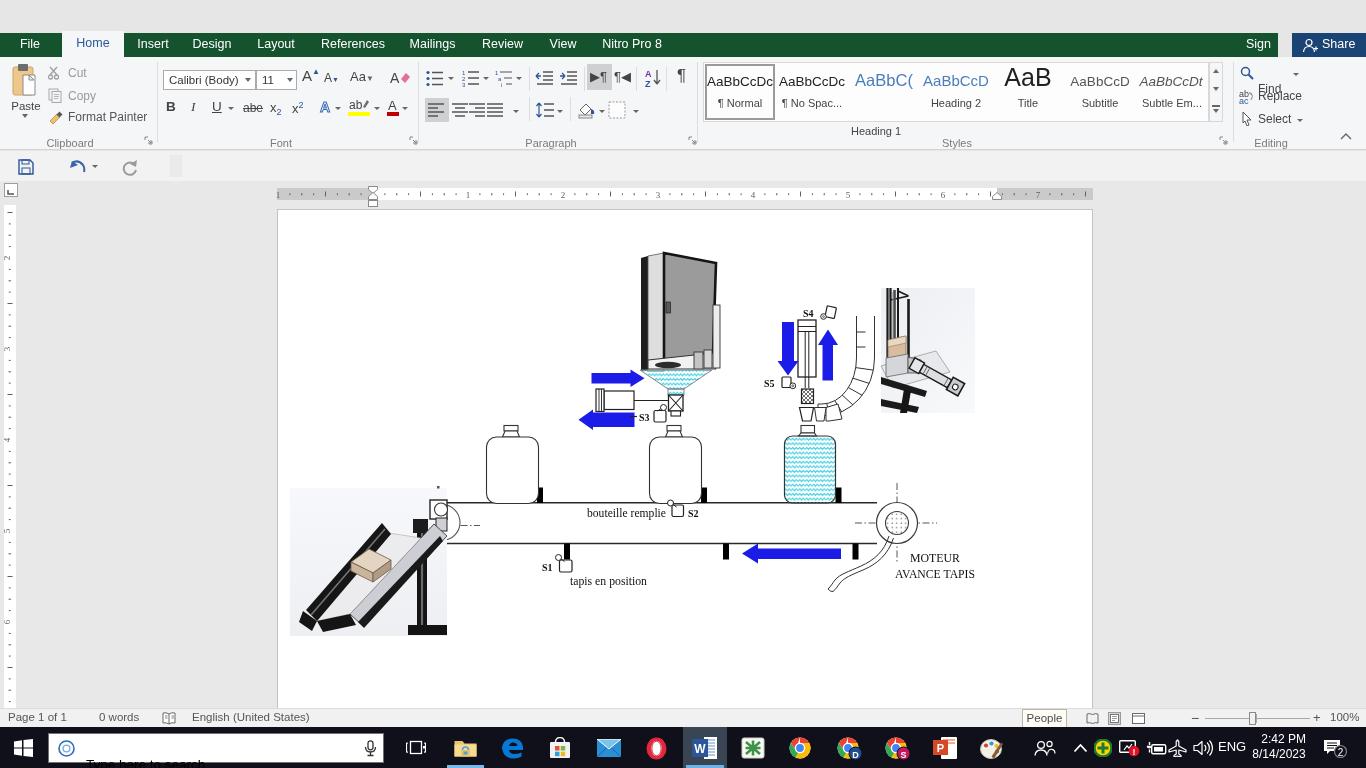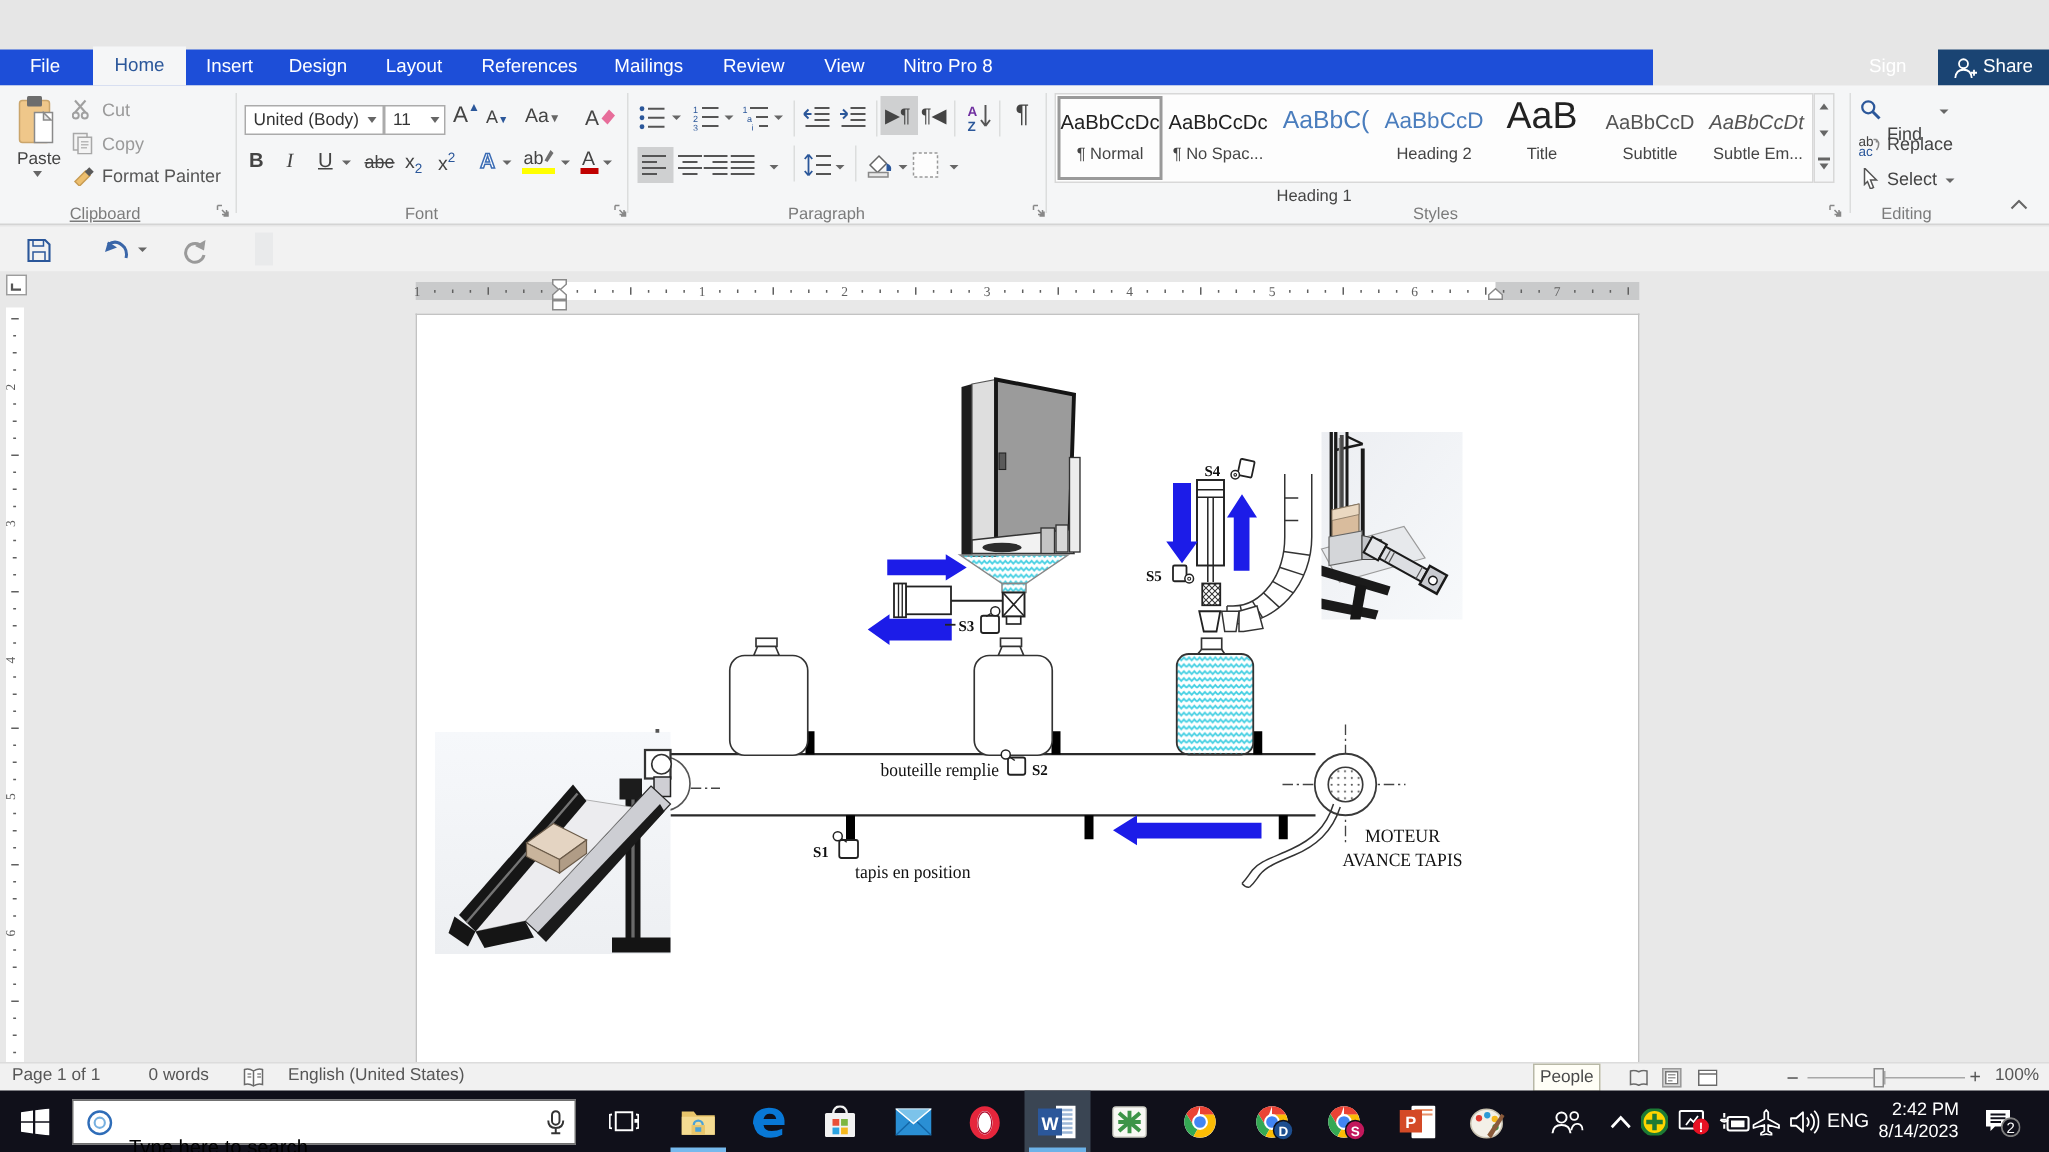"File" #tabrow { background: #1d4ed8 -> #14532d; width: 1102px -> 1278px }
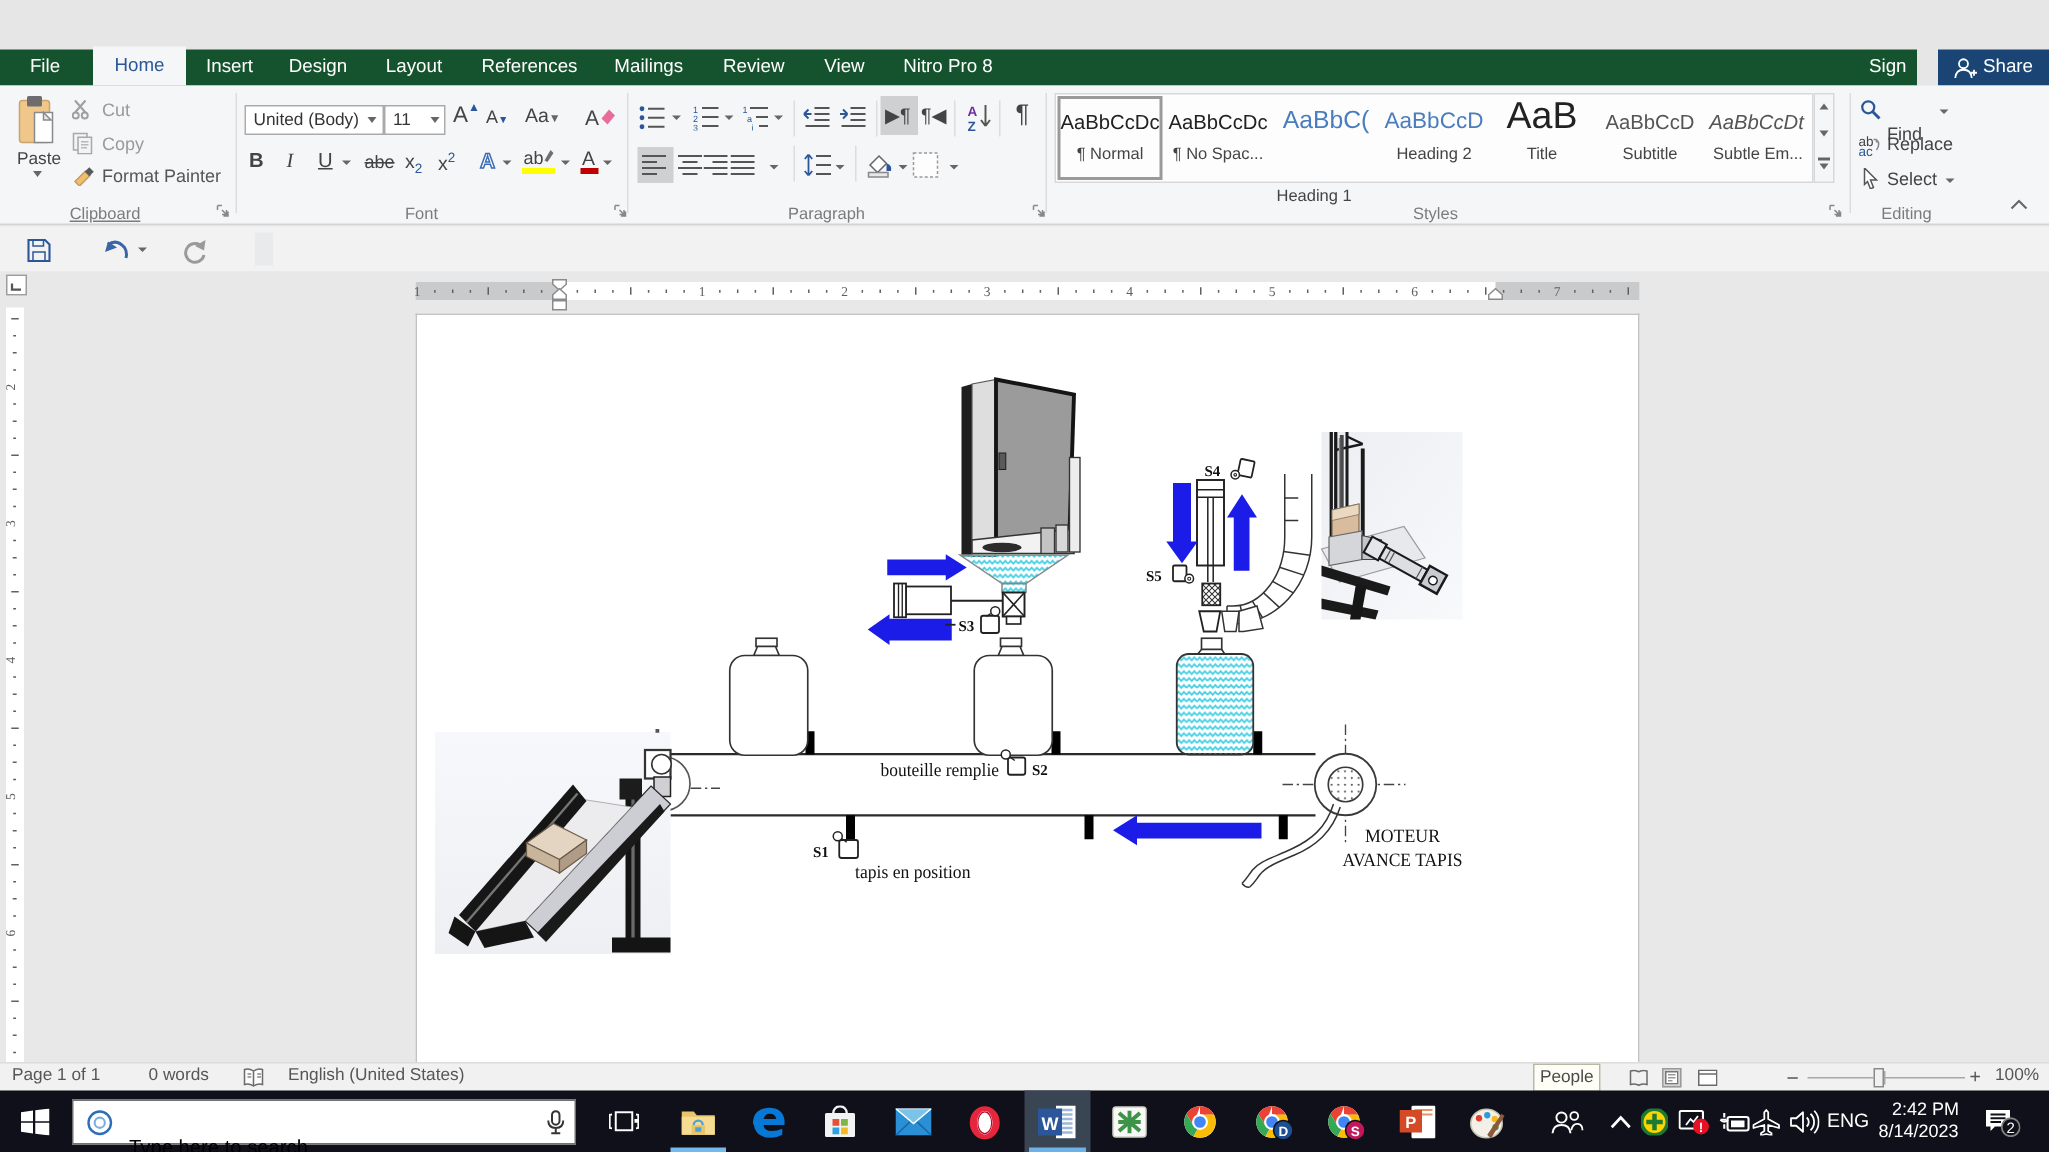"United (Body)" div.combo { text: United -> Calibri }
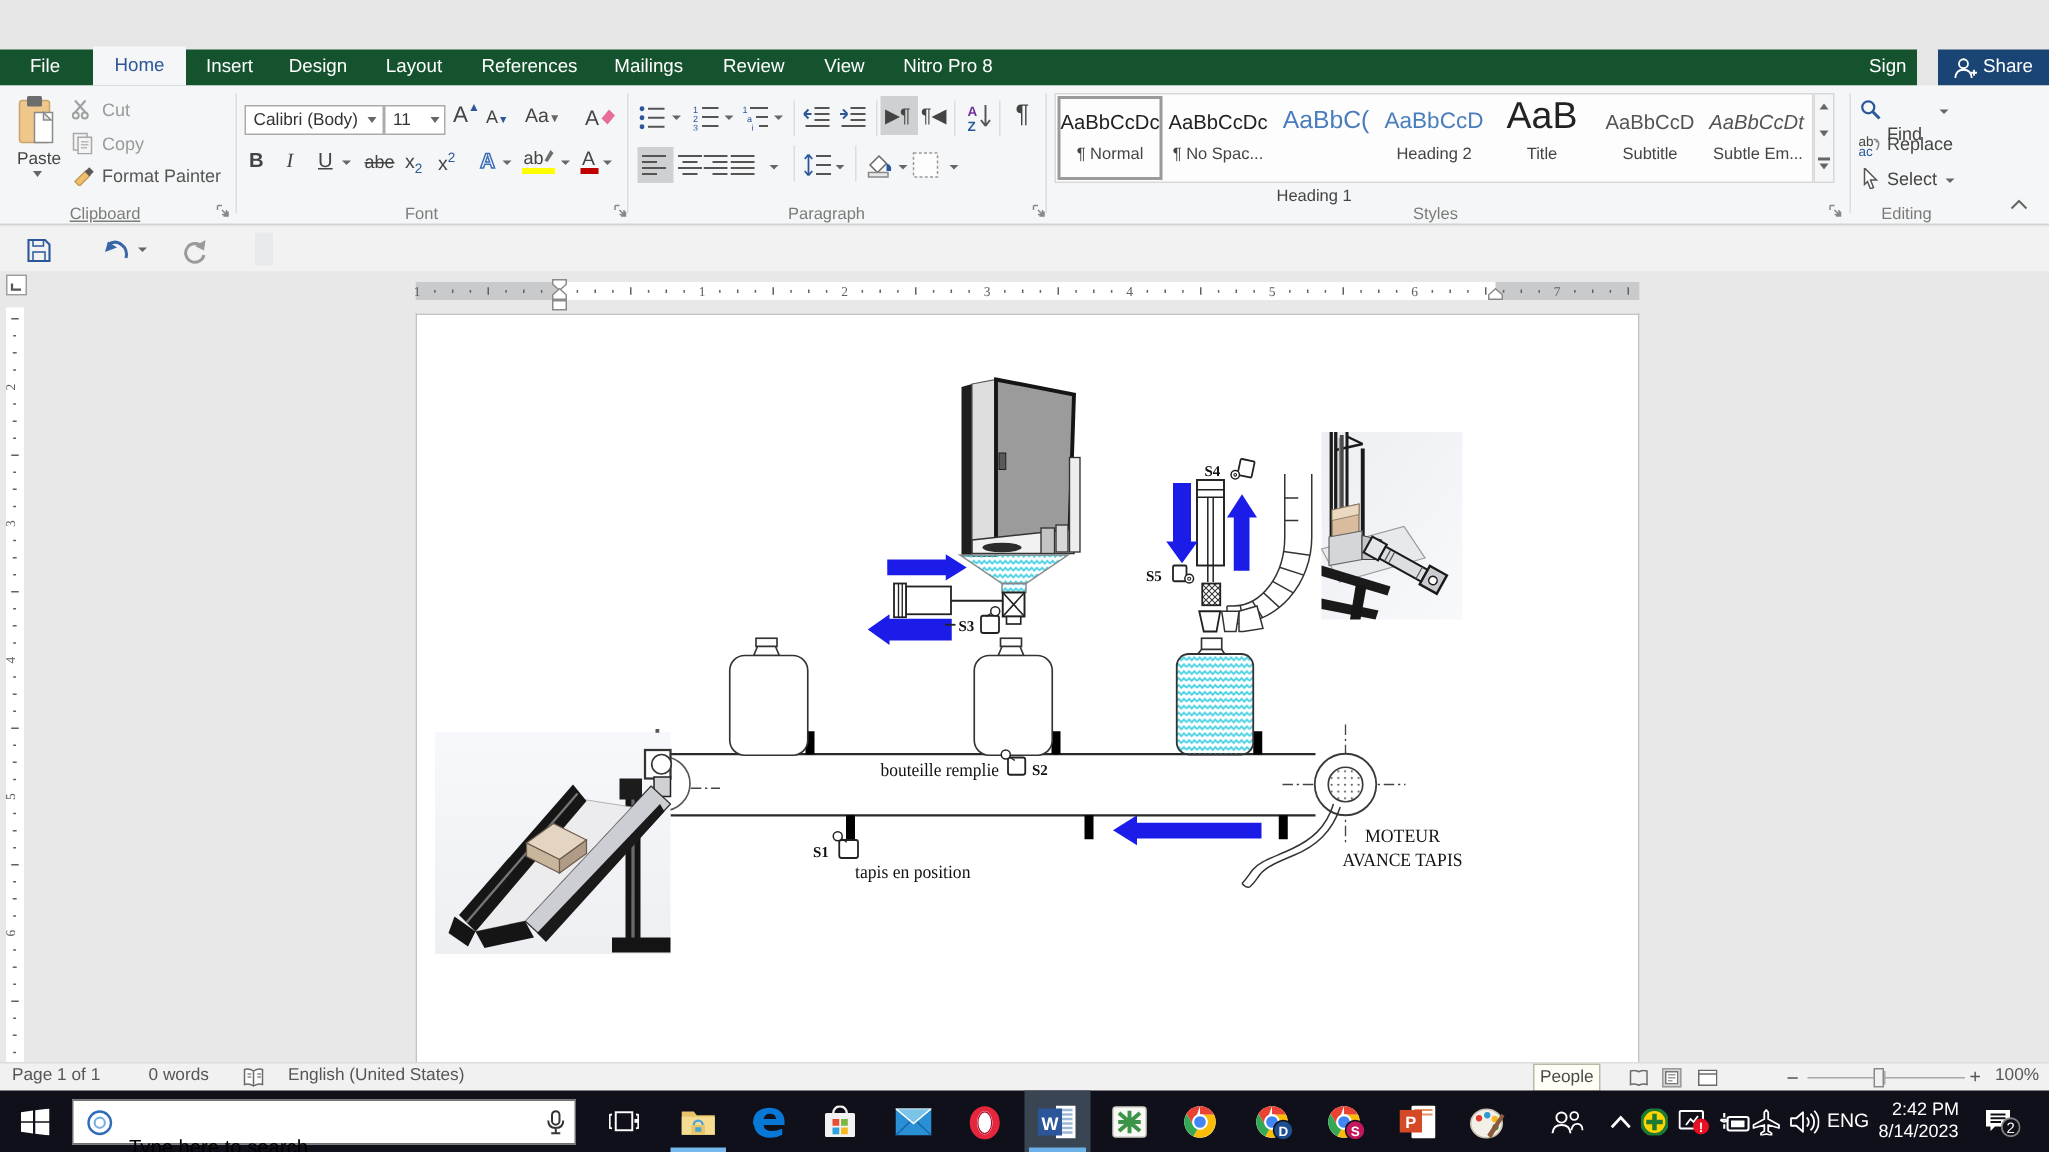"Clipboard" div.glabel { text-decoration: underline -> none }
